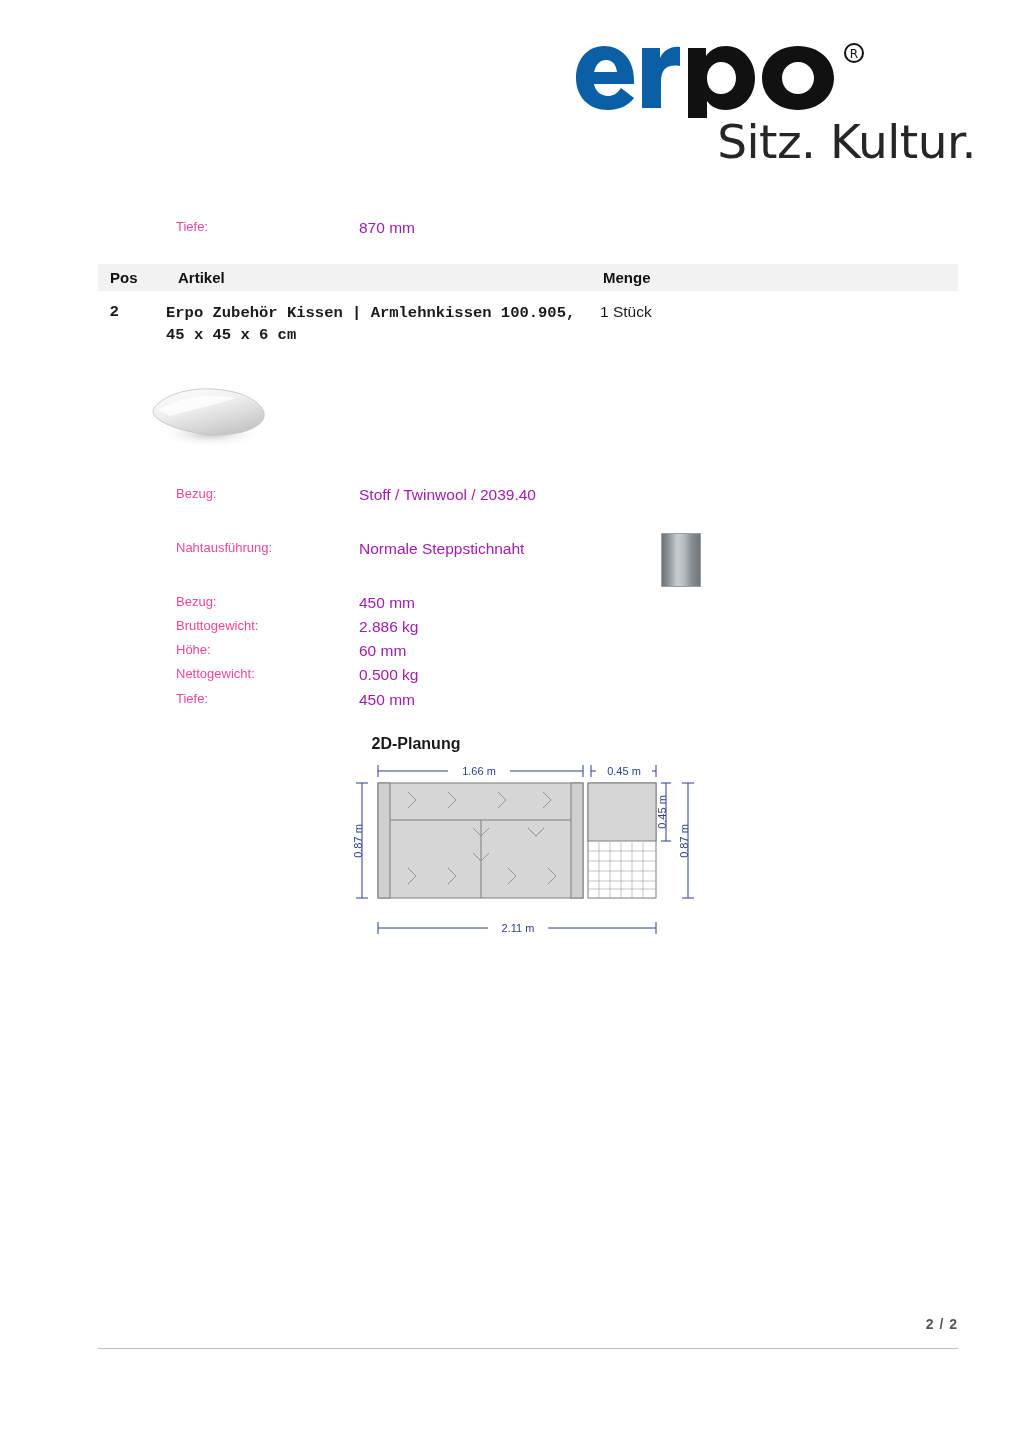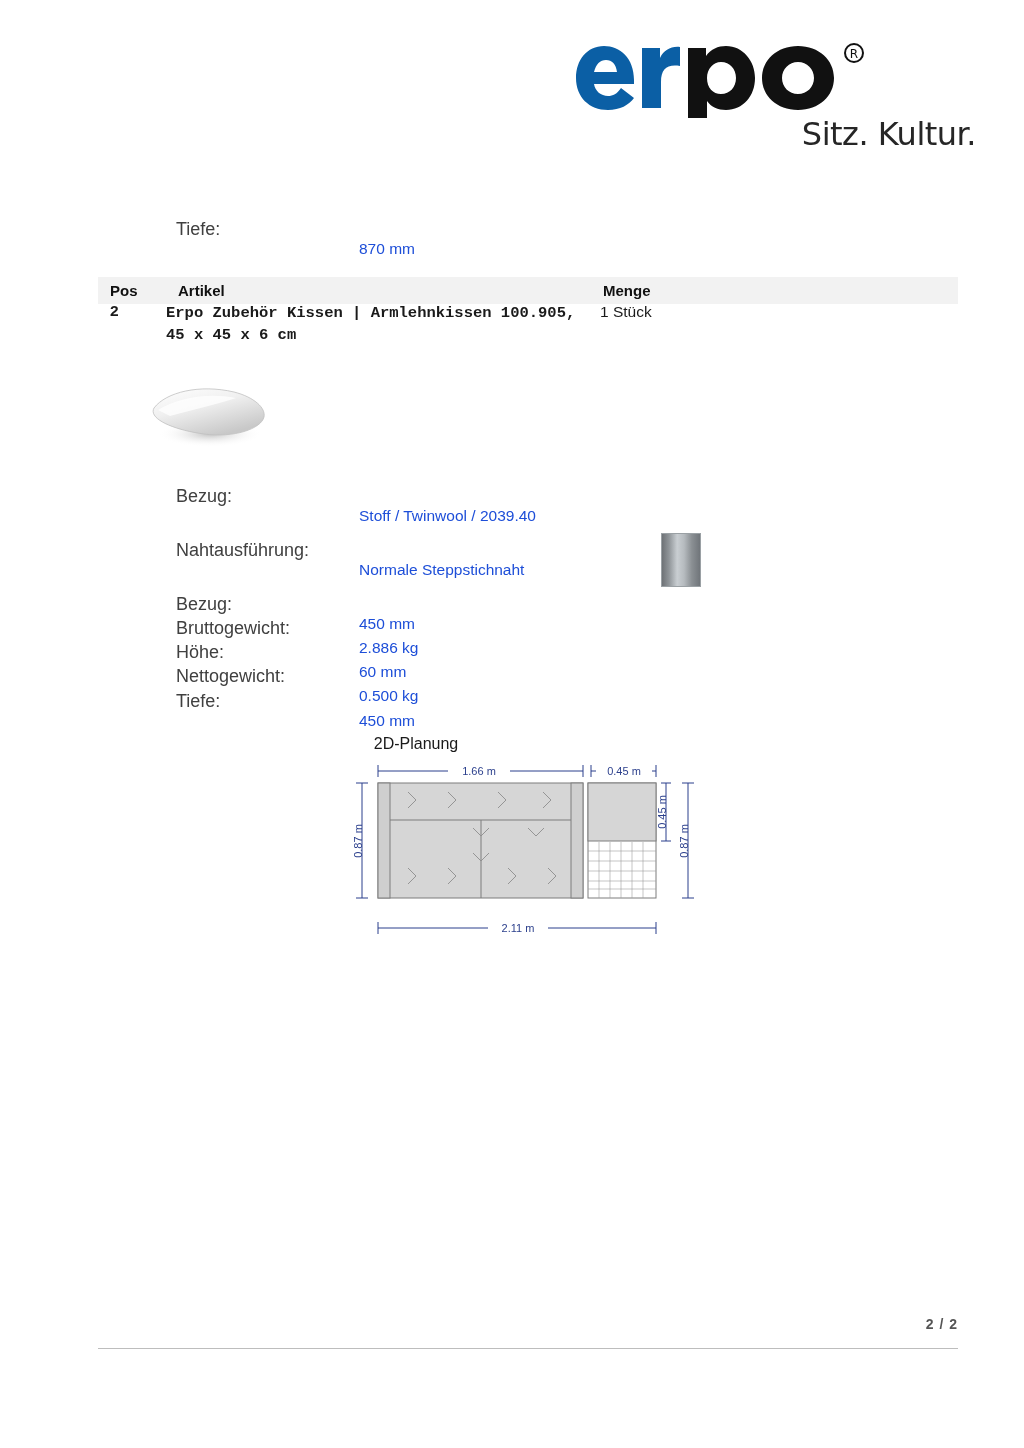"Sitz. Kultur." .logo-tagline { font-size: 32px -> 47px }
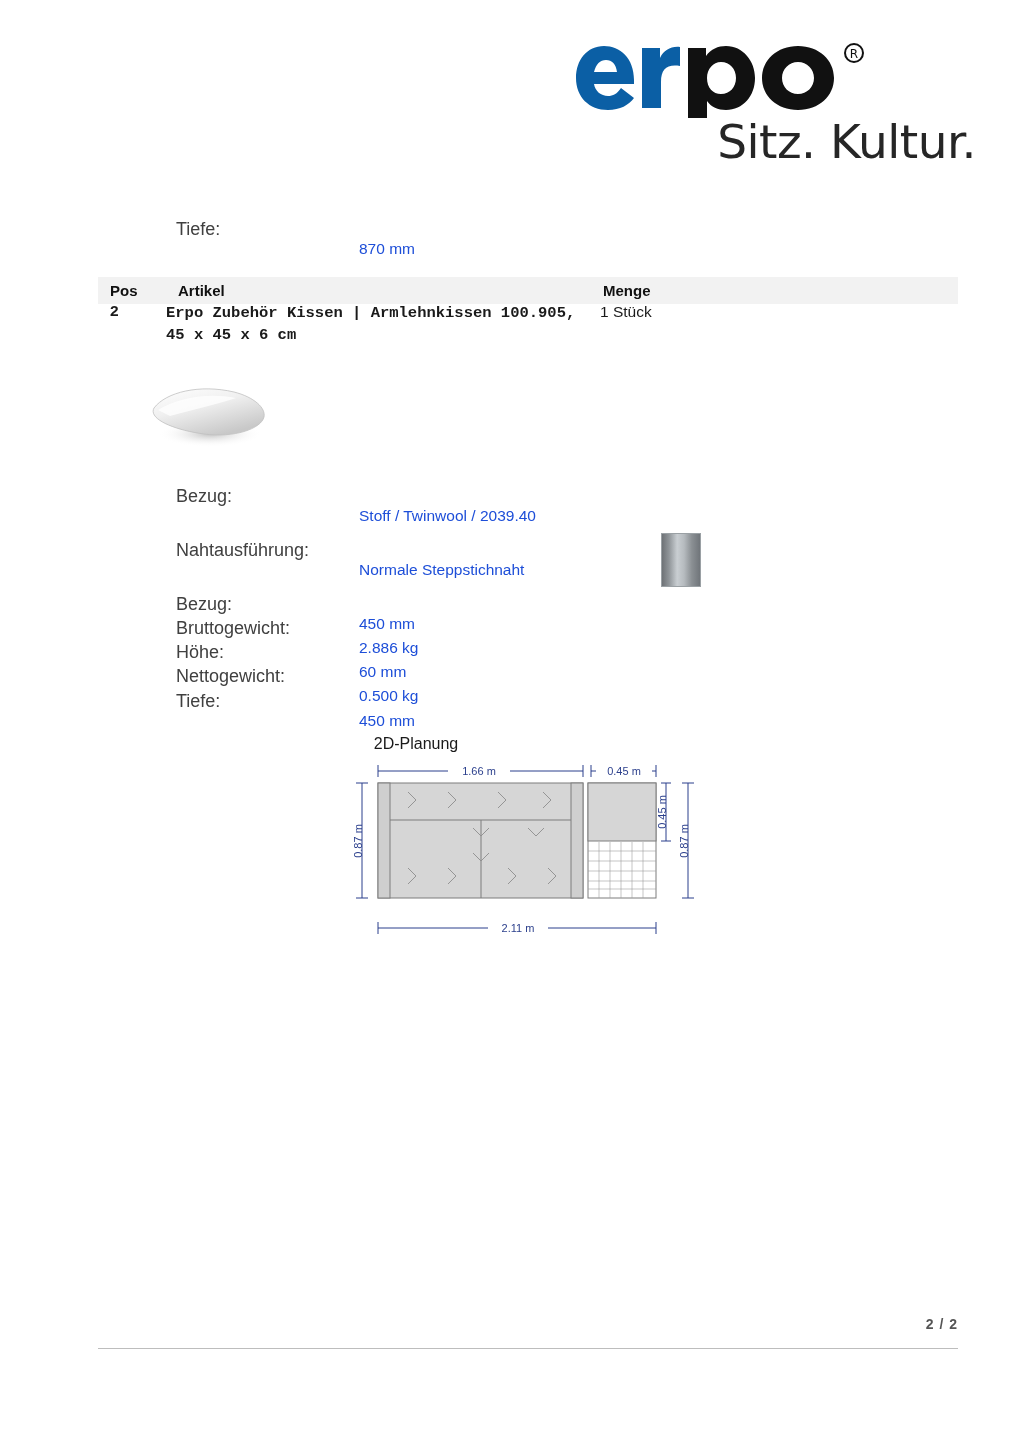"Tiefe:" .label { color: #404040 -> #ec4899; font-size: 18px -> 13px }
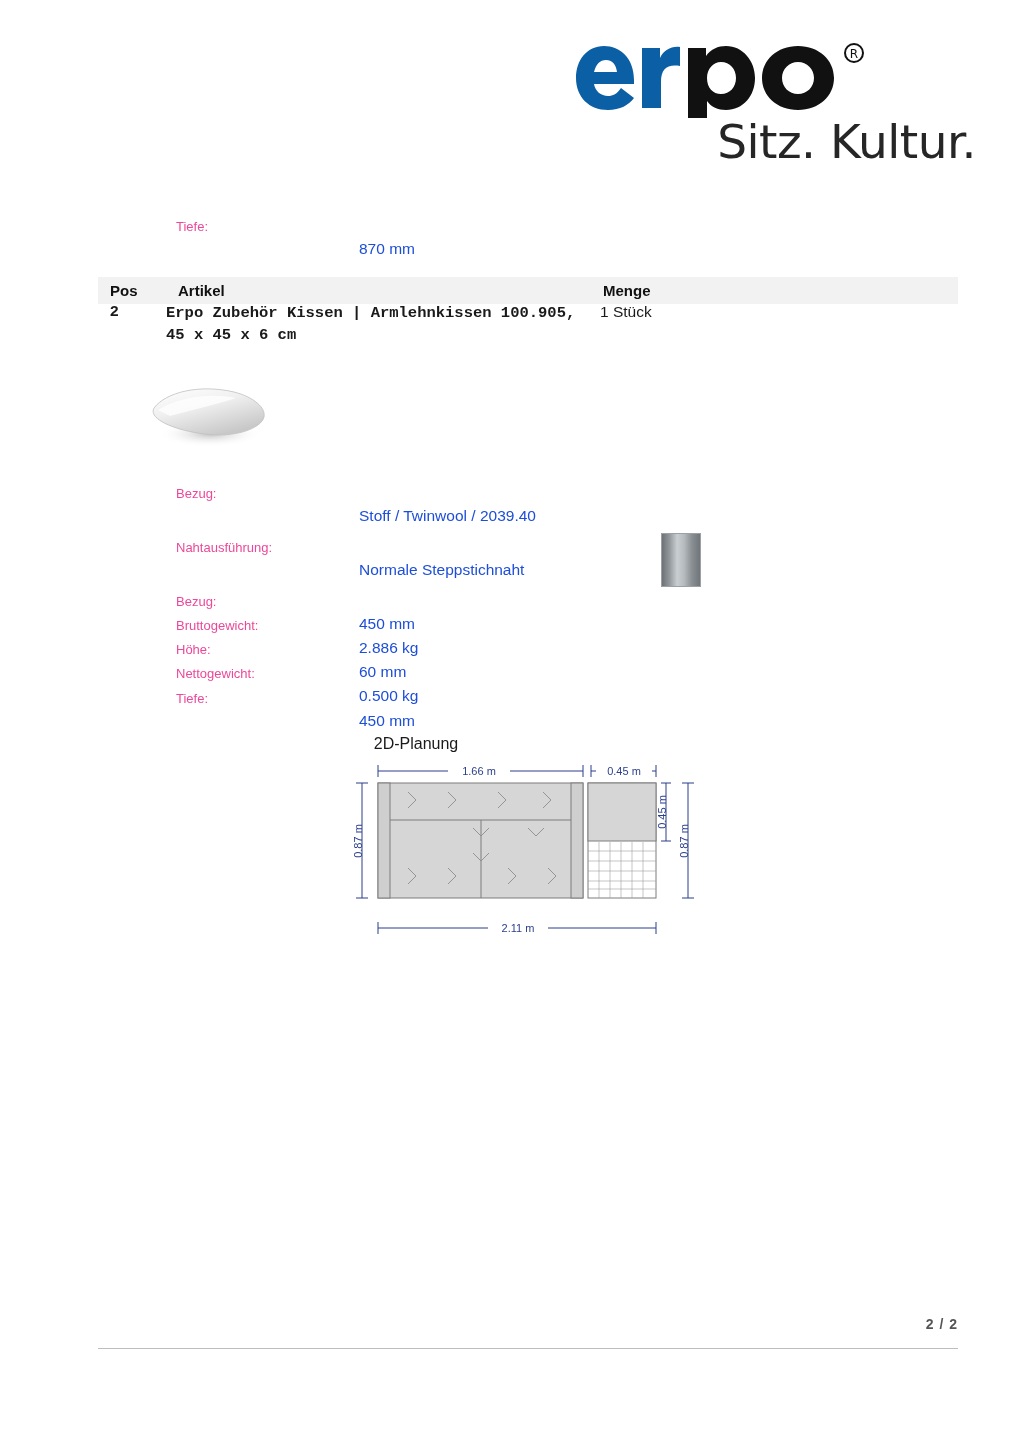"870 mm" .value { color: #1d4ed8 -> #a21caf; margin-top: 21px -> none }
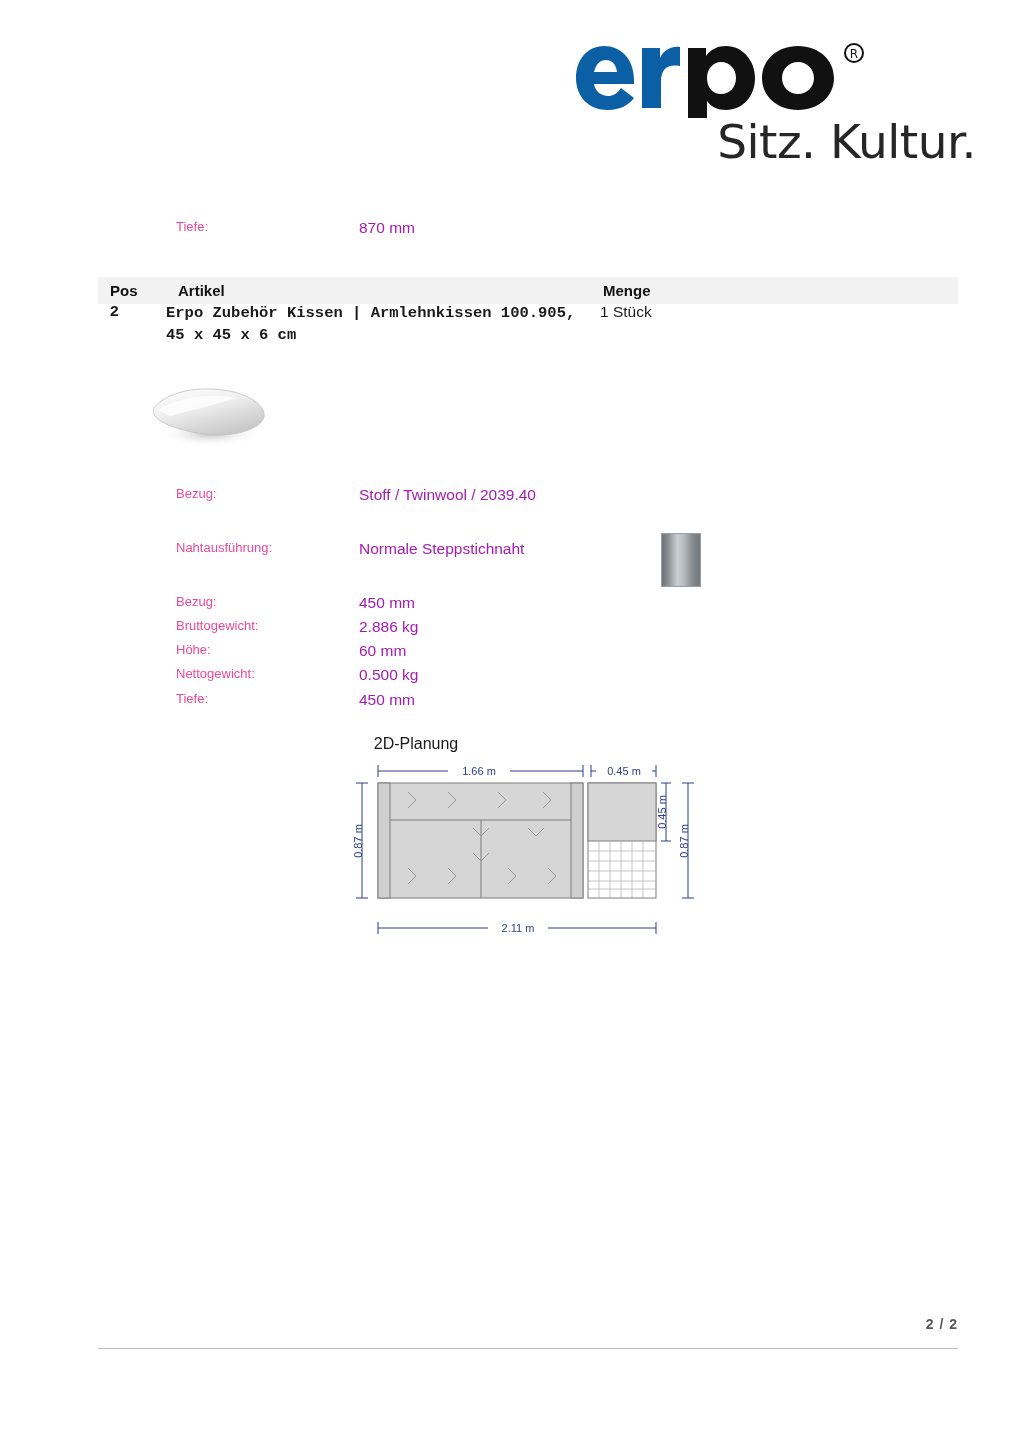"Pos" .table-head { top: 277px -> 264px }
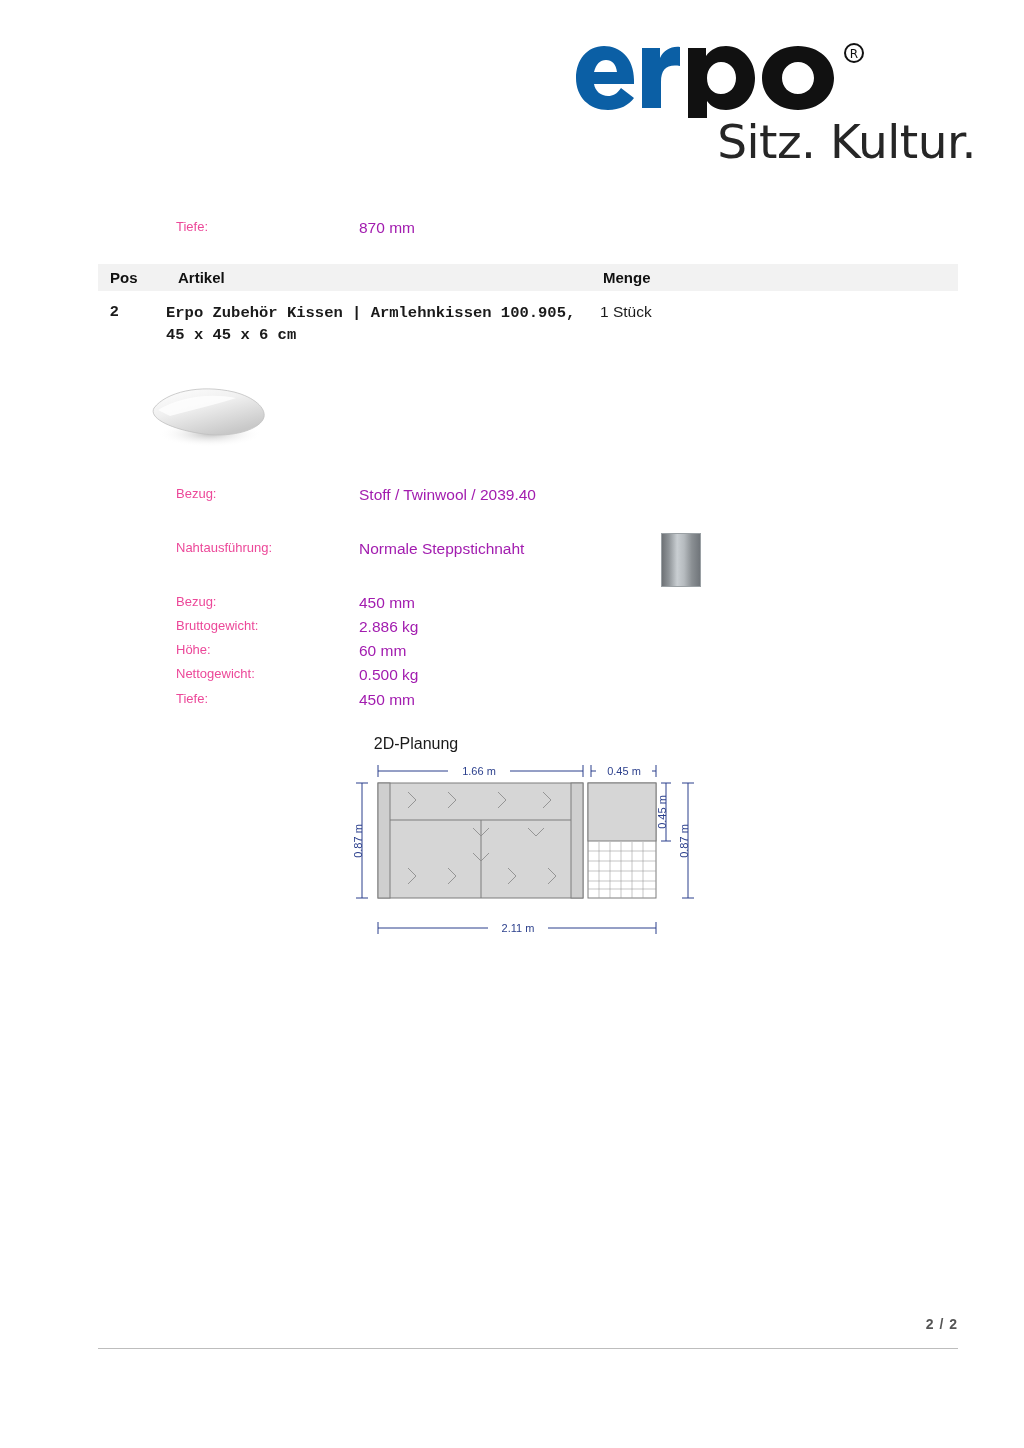"2D-Planung" .plan-title { font-weight: normal -> bold }
